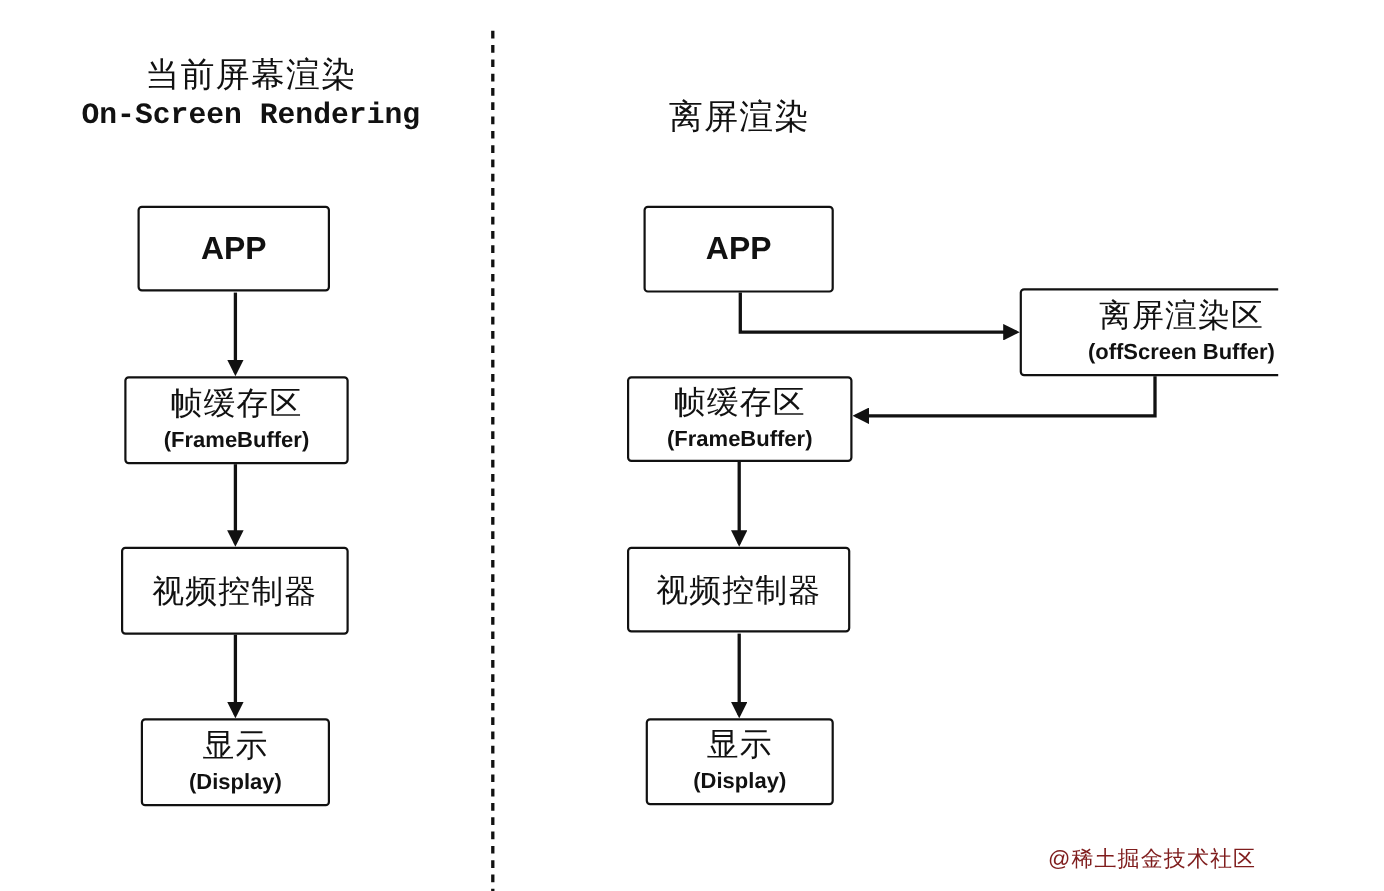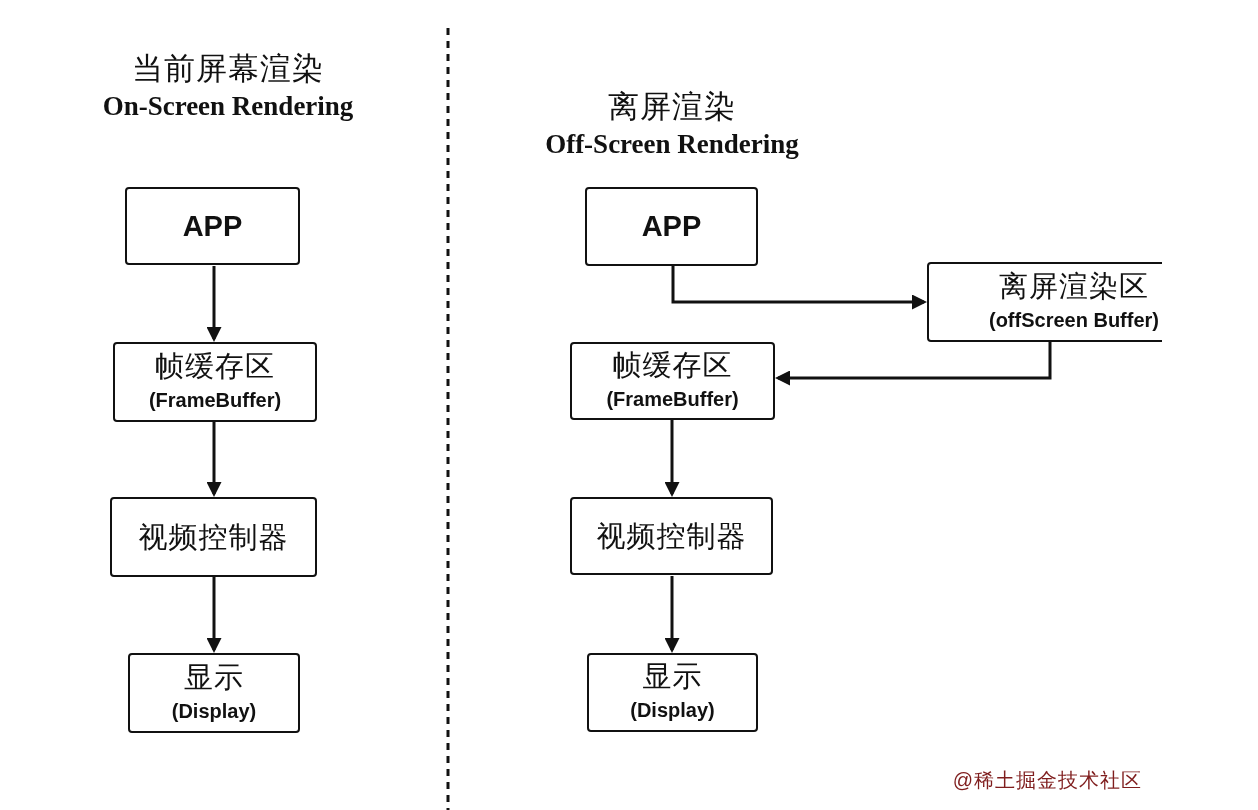"On-Screen Rendering" .title .t-en { font-family: Liberation Serif, serif -> Liberation Mono, monospace }
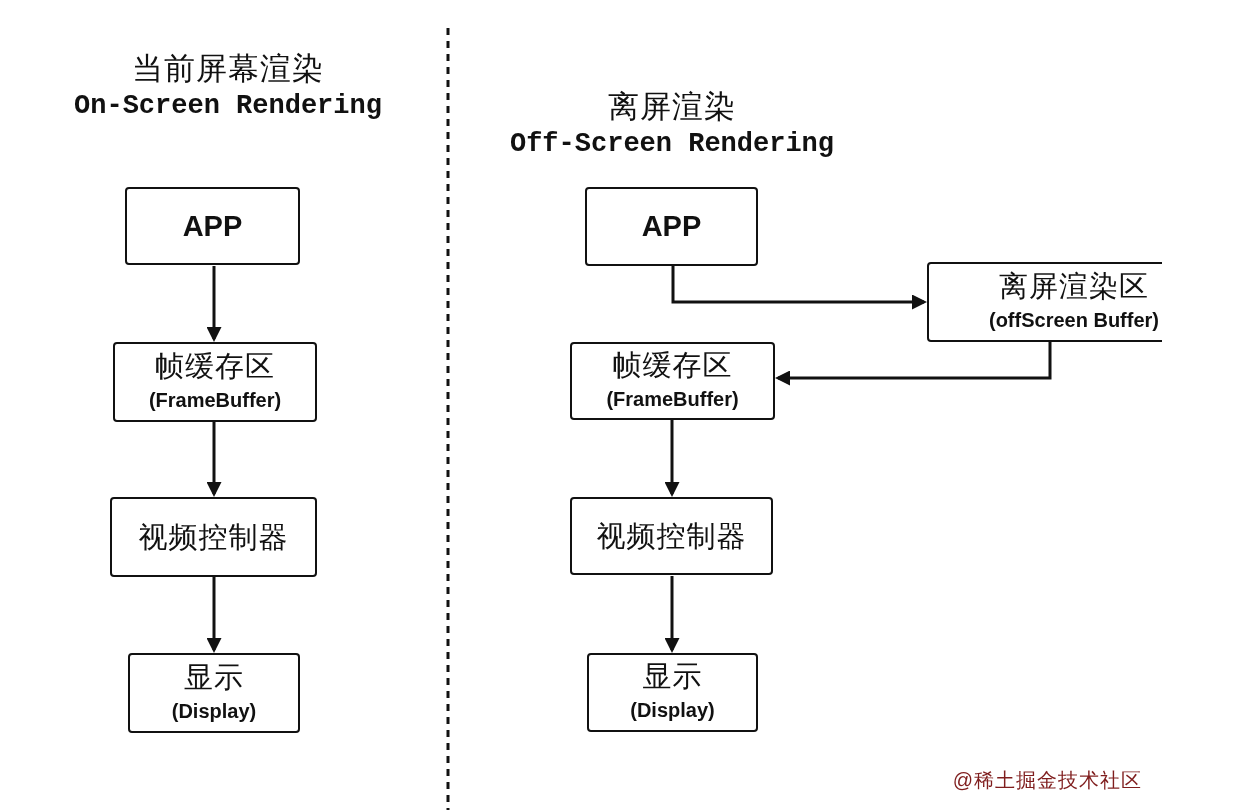"Off-Screen Rendering" span.t-en { html: <span>Off-Screen Rendering</span> -> none }
